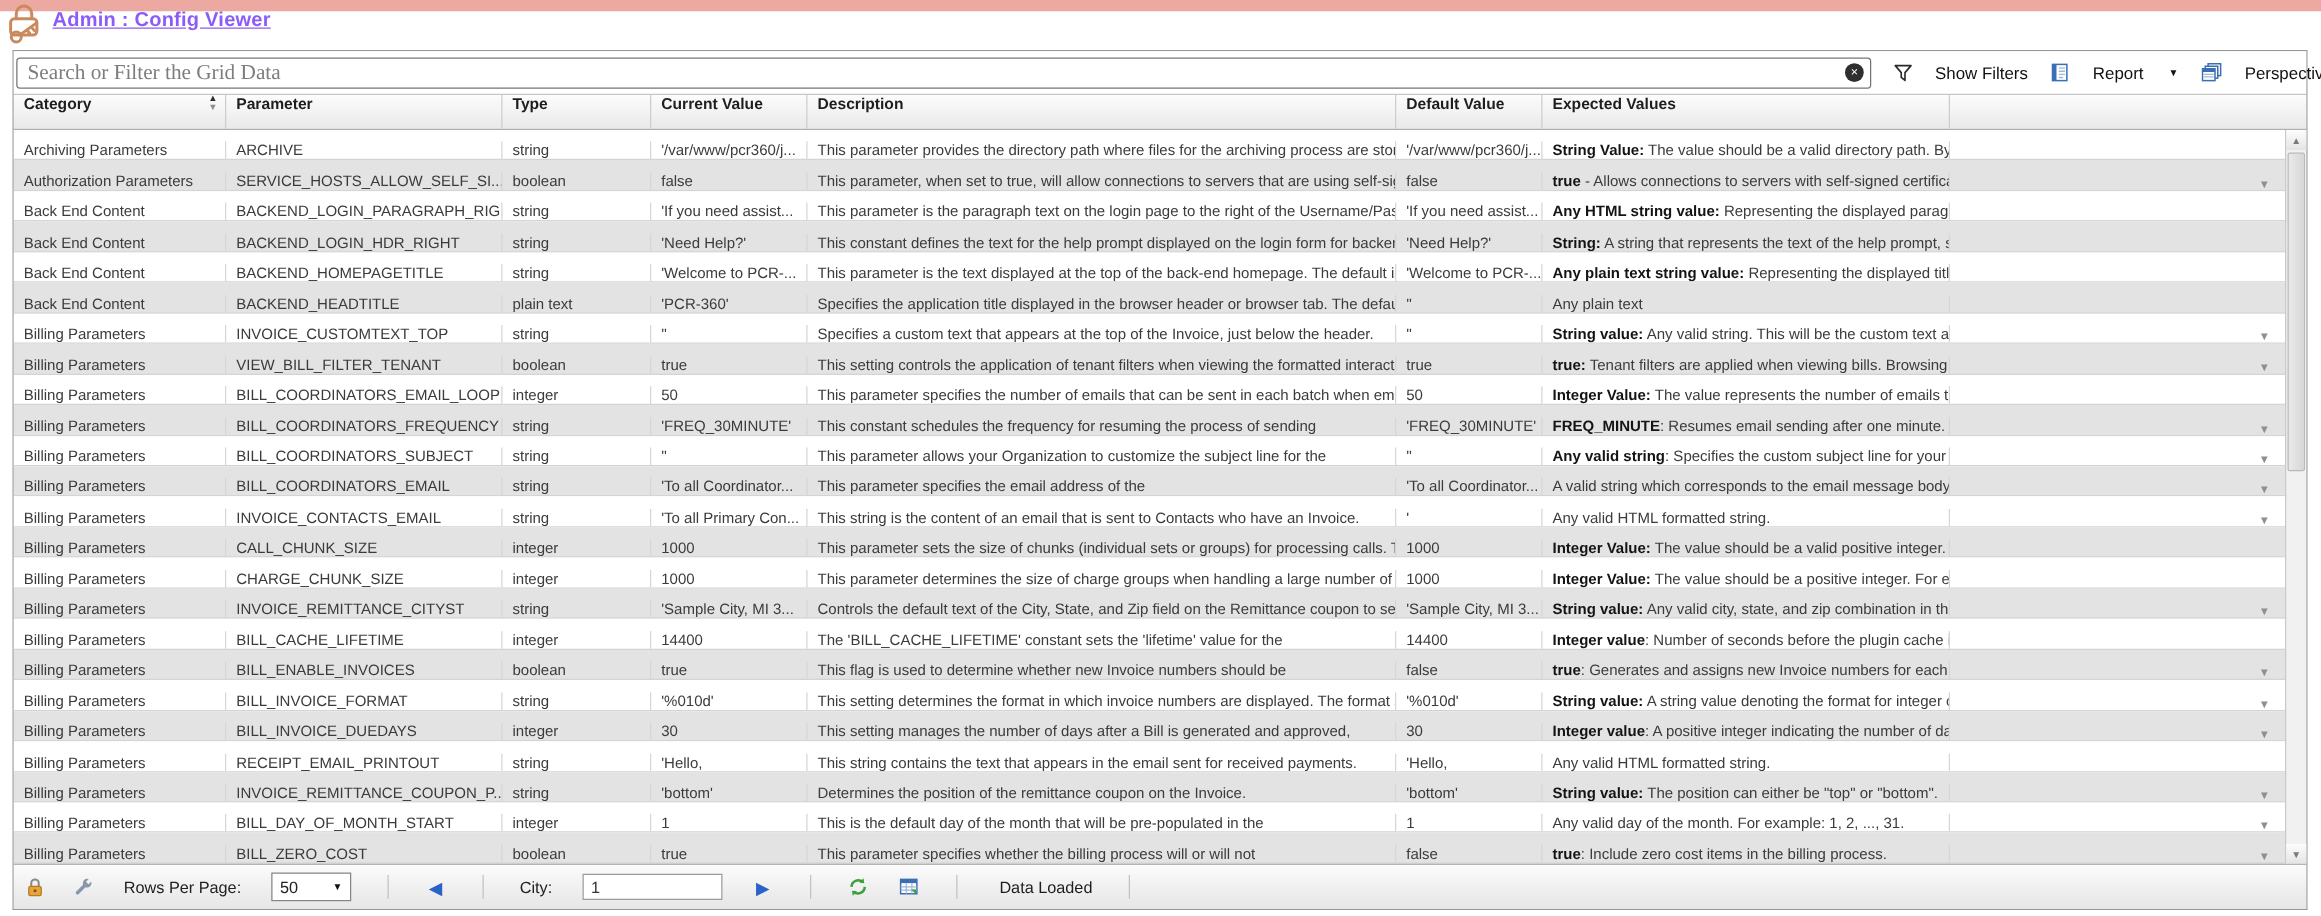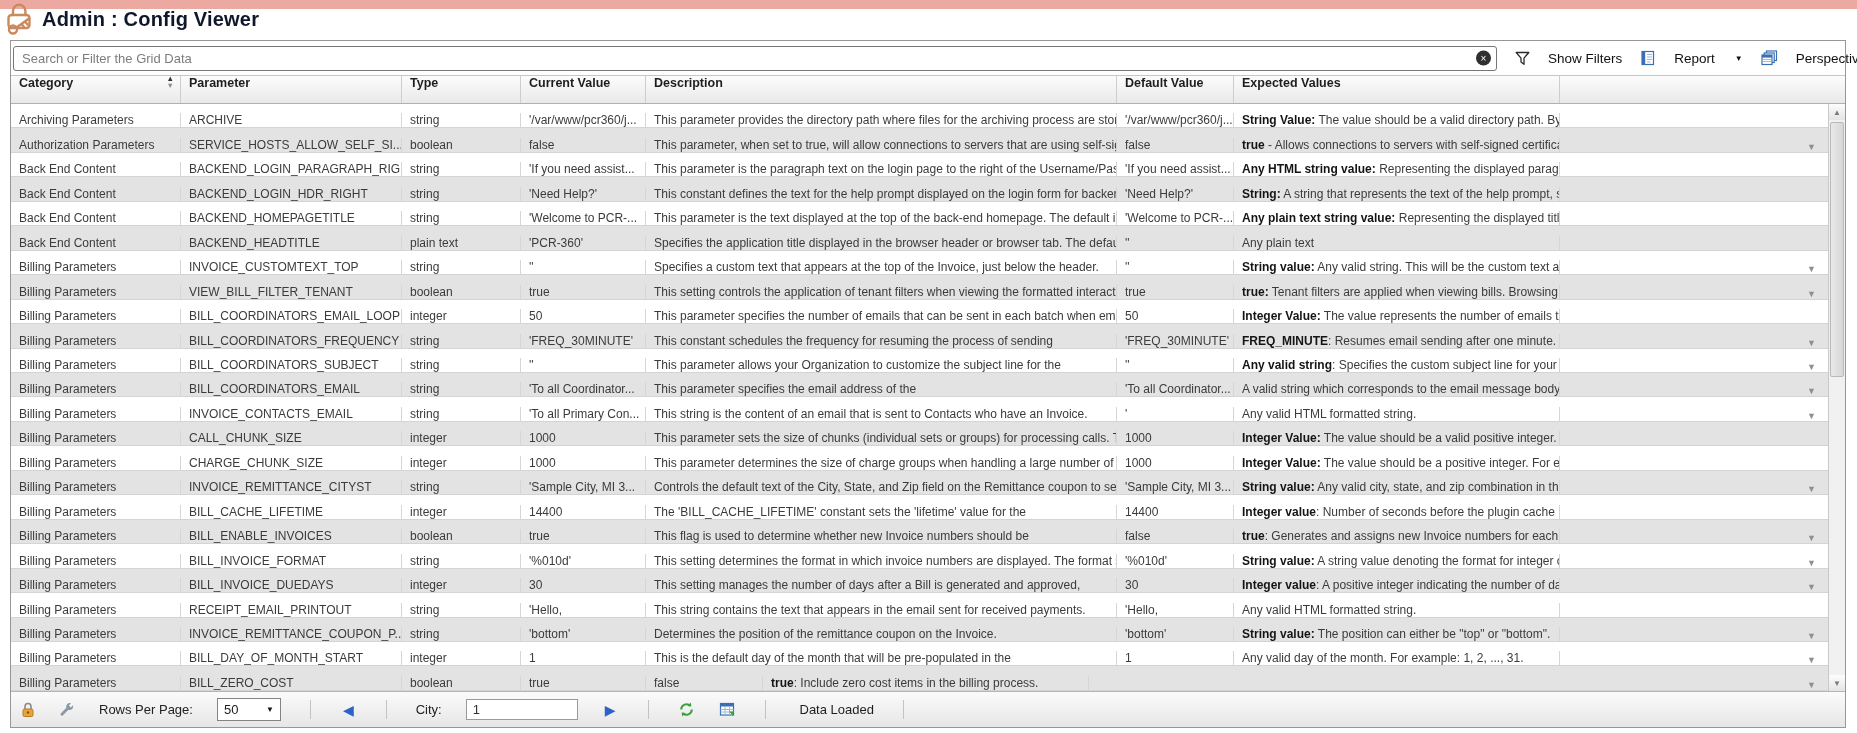"Admin : Config Viewer" .page-title { color: #0f172a -> #8b5cf6; font-size: 20px -> 16px; text-decoration: none -> underline }
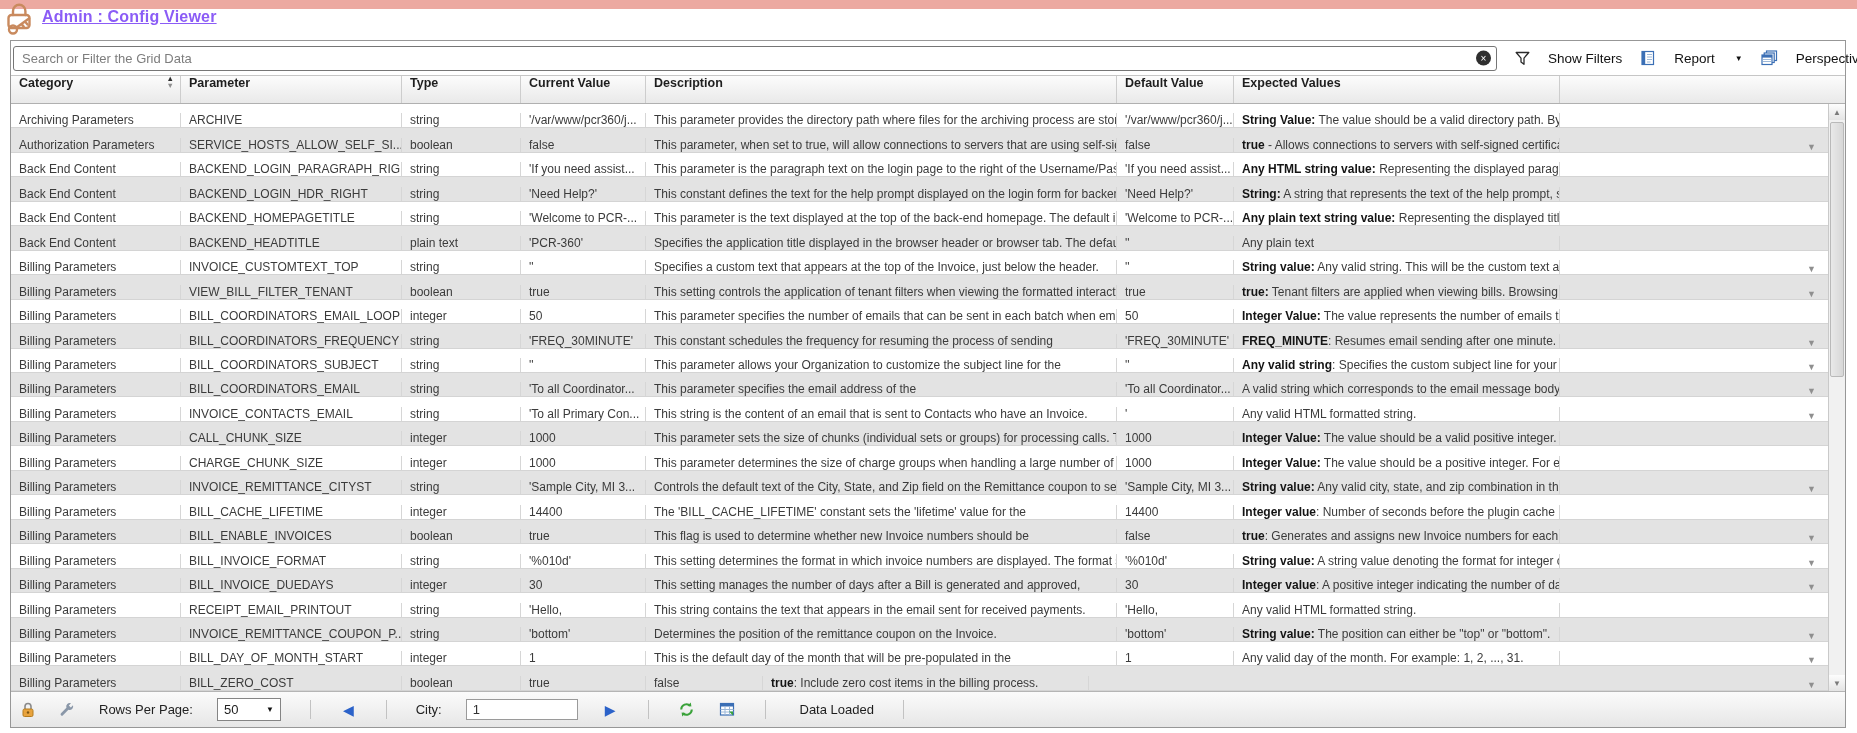"Search or Filter the Grid" .search-wrap input { font-family: Liberation Sans, sans-serif -> Liberation Serif, serif; font-size: 13px -> 17px }
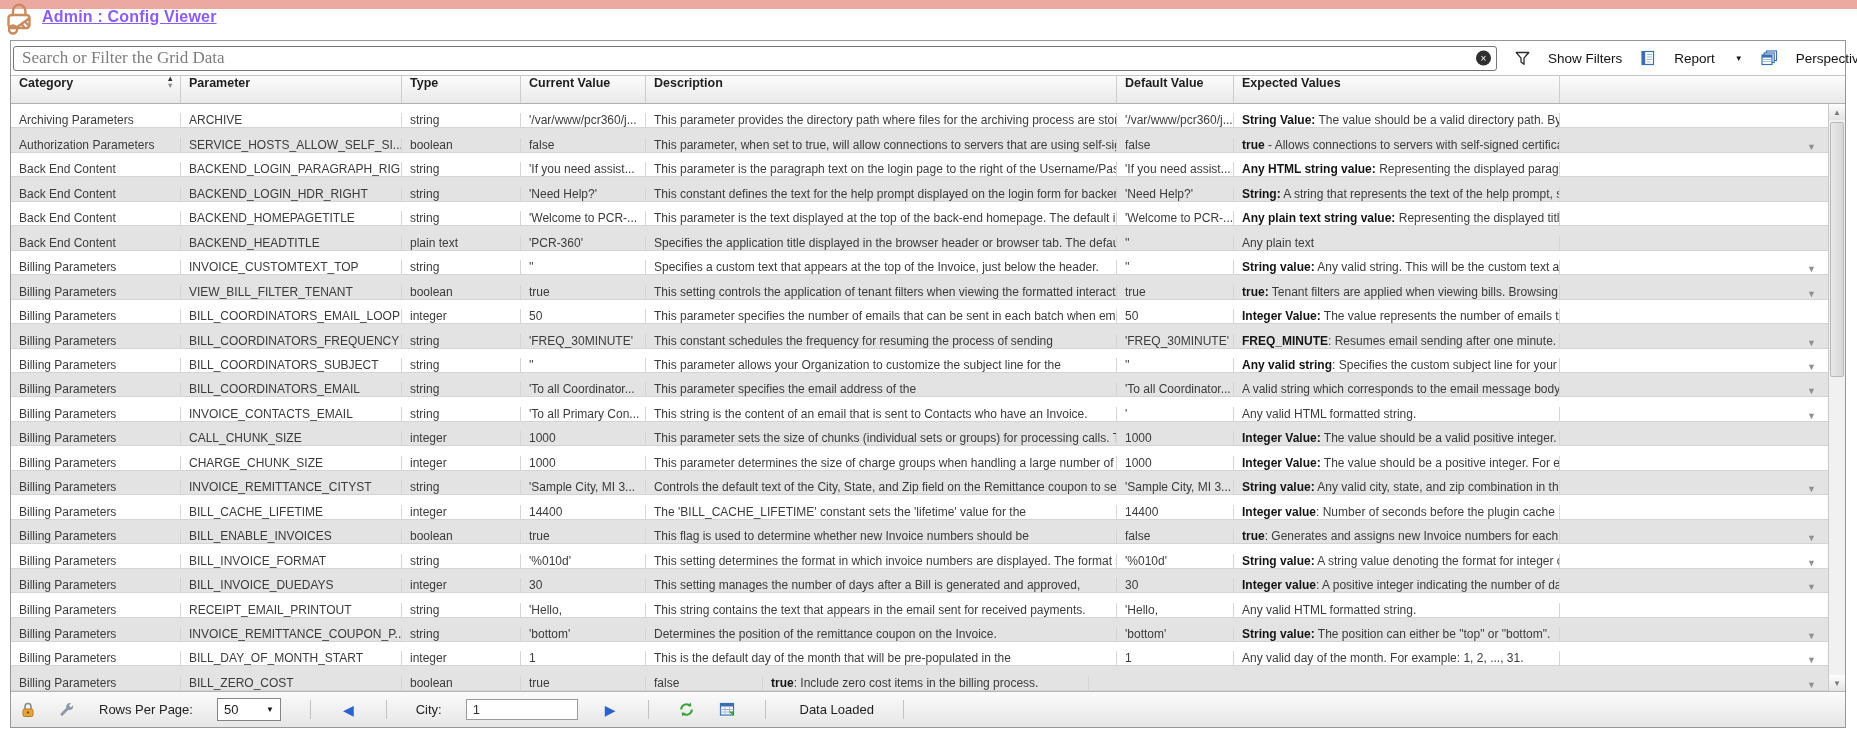"This parameter specifies whether the" div.cell { html: none -> <div>This parameter specifies whether the billing process will or will not</div> }
